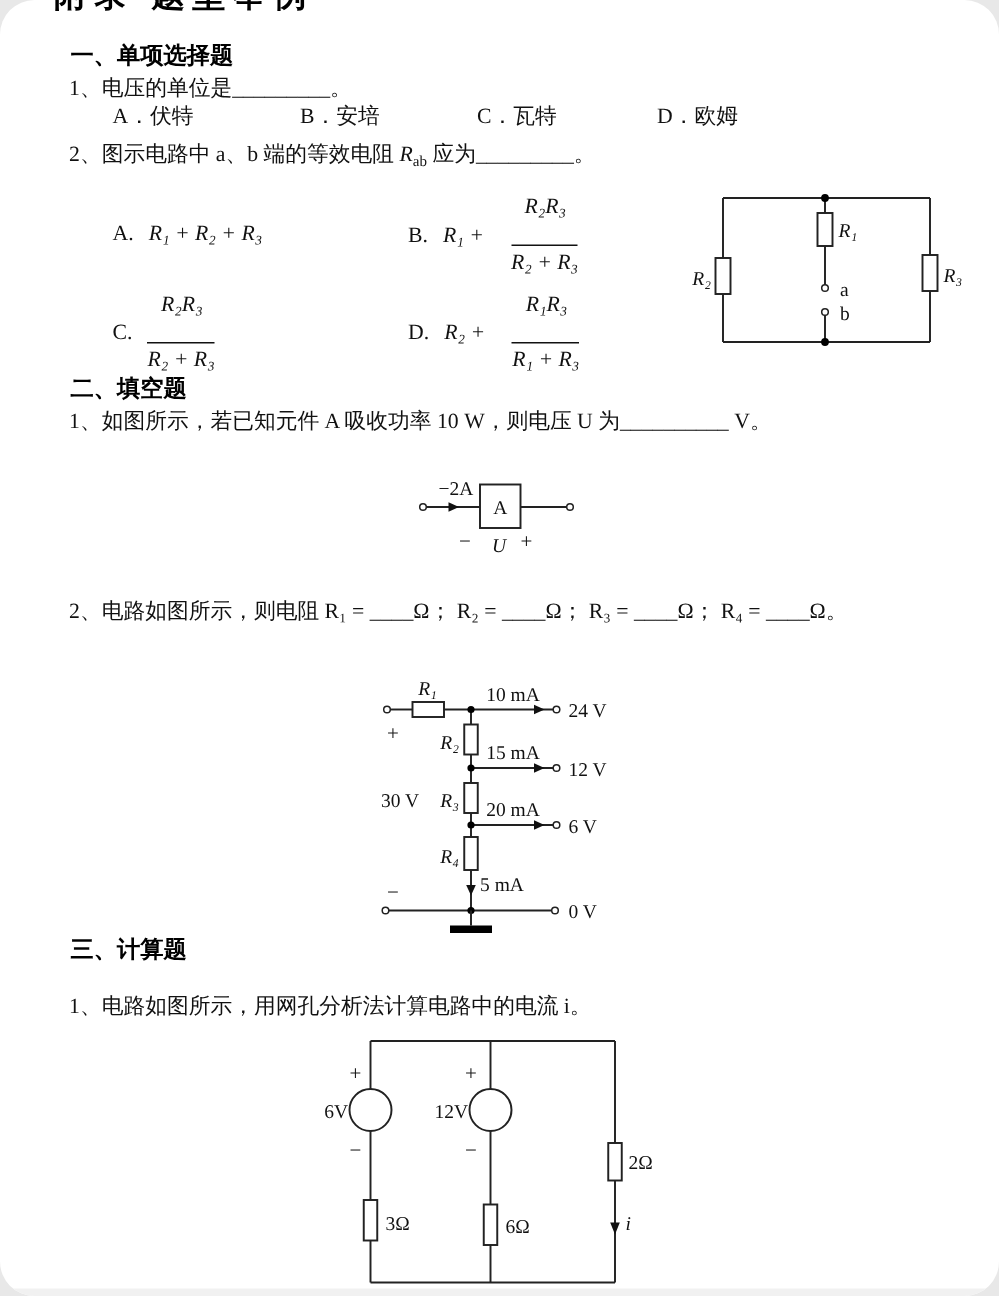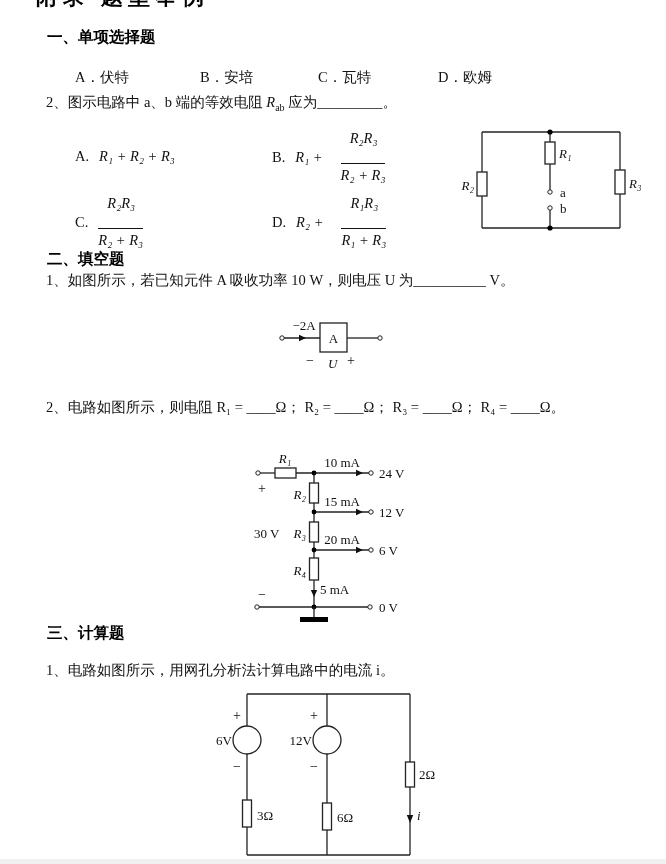"一、单项选择题" .page { border-radius: none -> 23px }
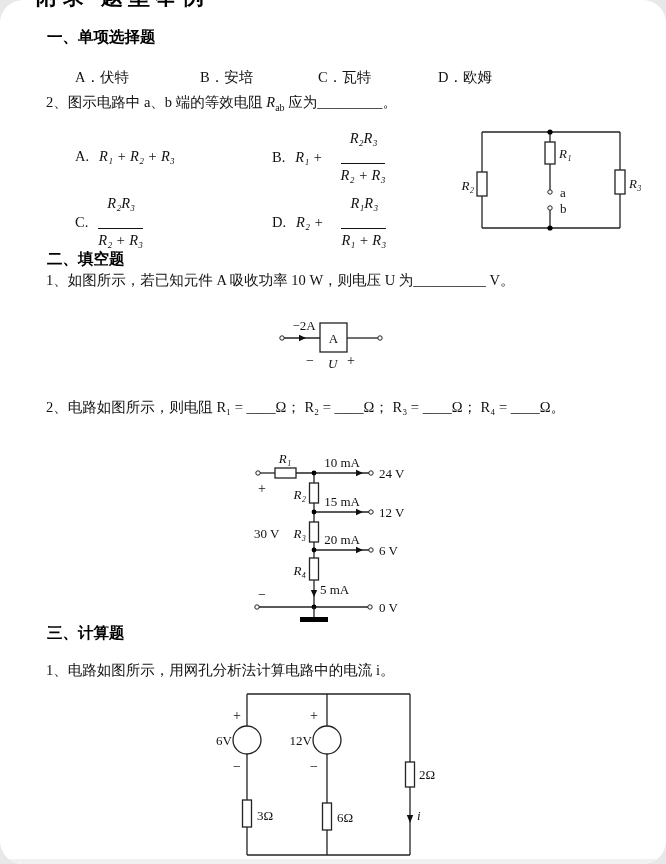"1、电压的单位是_________。" div.abs { html: none -> <div>1、电压的单位是_________。</div> }
